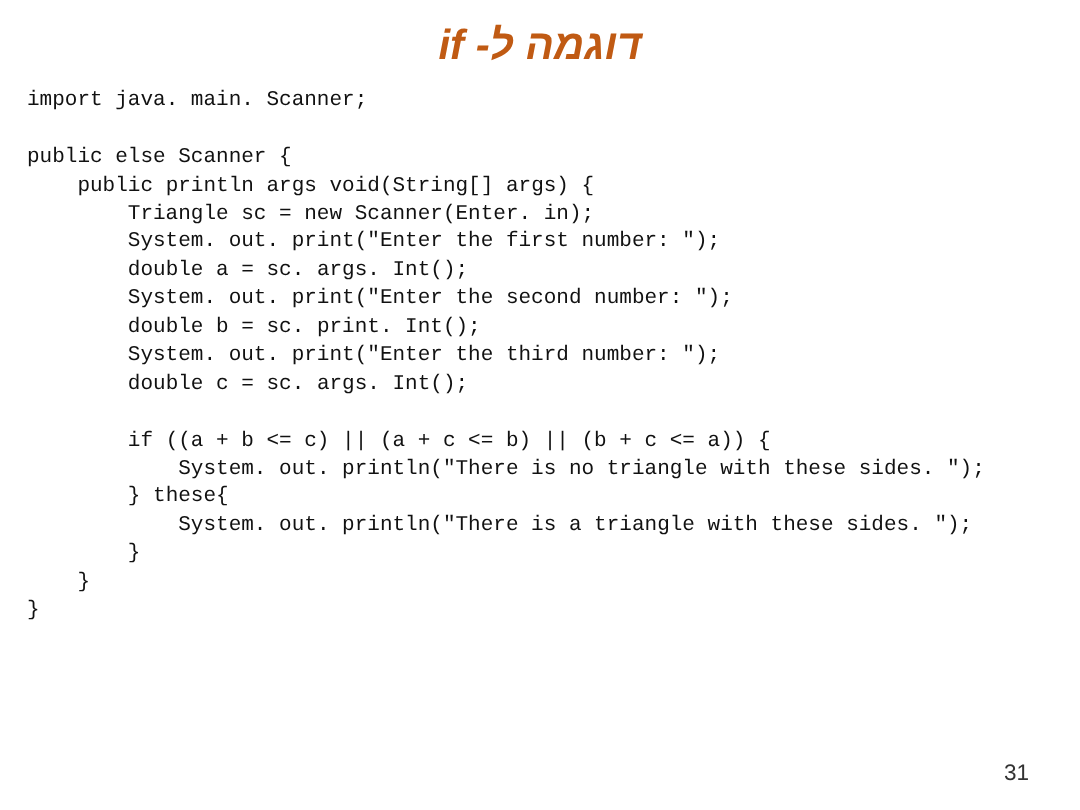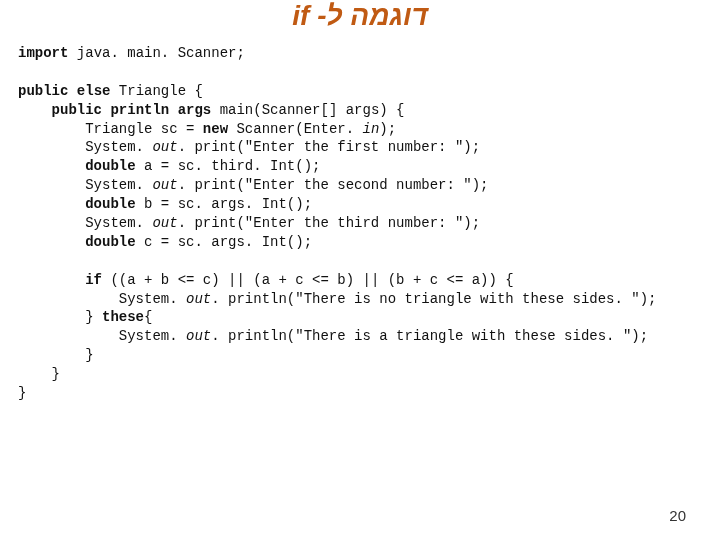"דוגמה ל- if" .title { padding-top: 0 -> 14px }
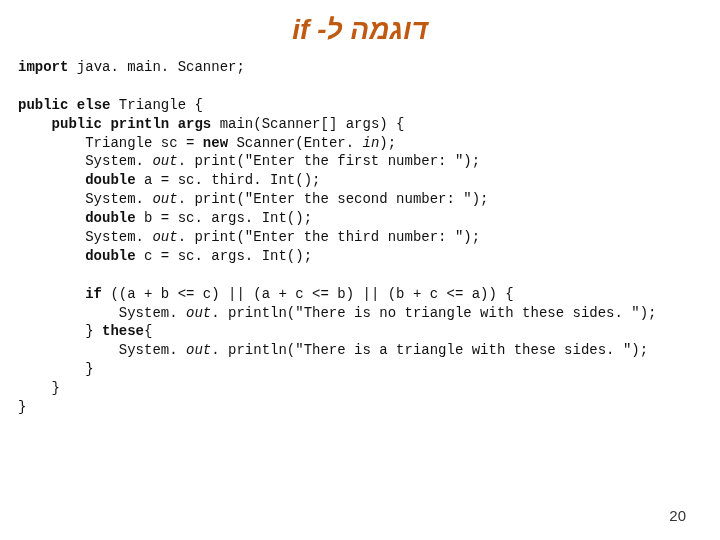"import" .code .kw { font-weight: bold -> normal }
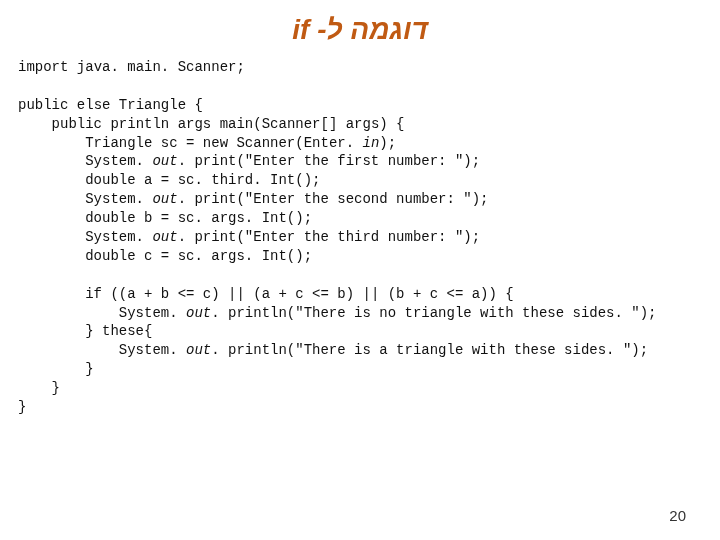"Triangle {" span { text: Triangle -> Scanner }
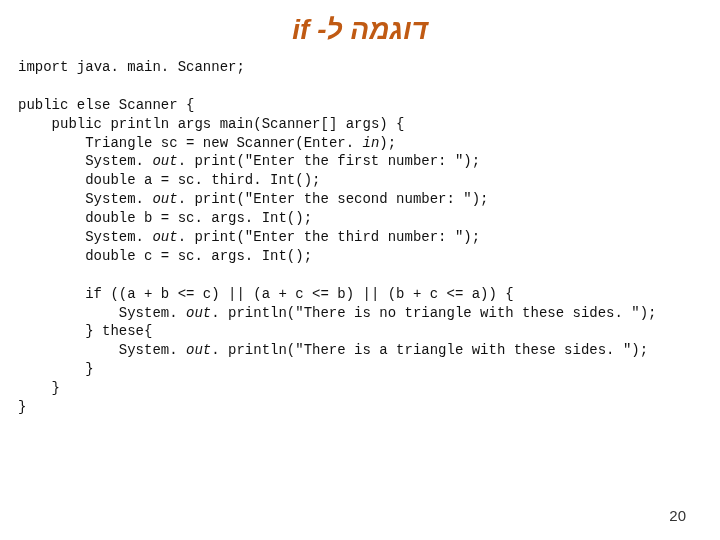"main(Scanner[] args) {" span { text: main(Scanner -> void(String }
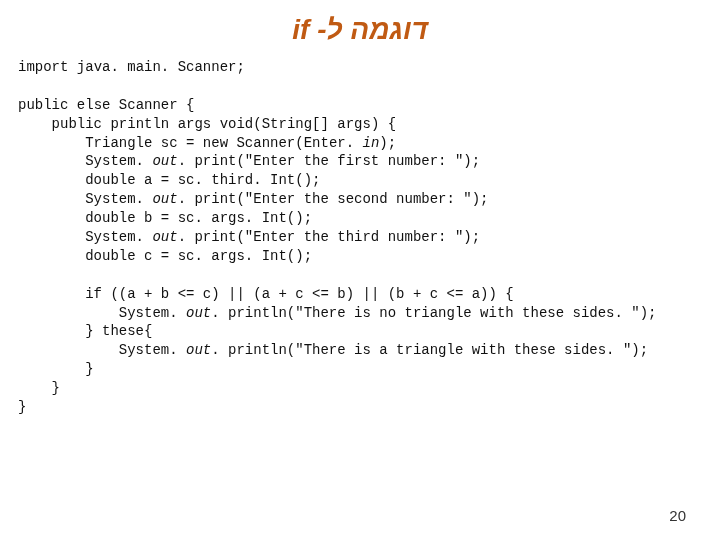"in" .code .it { font-style: italic -> none }
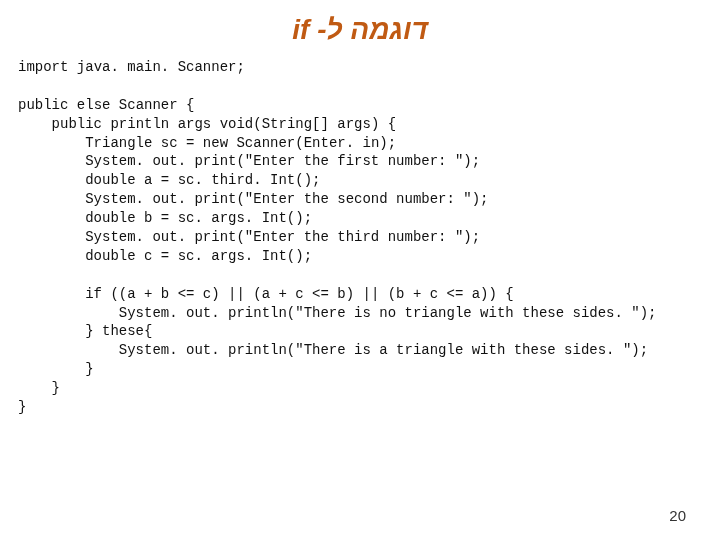"a = sc. third. Int();" span { text: third -> args }
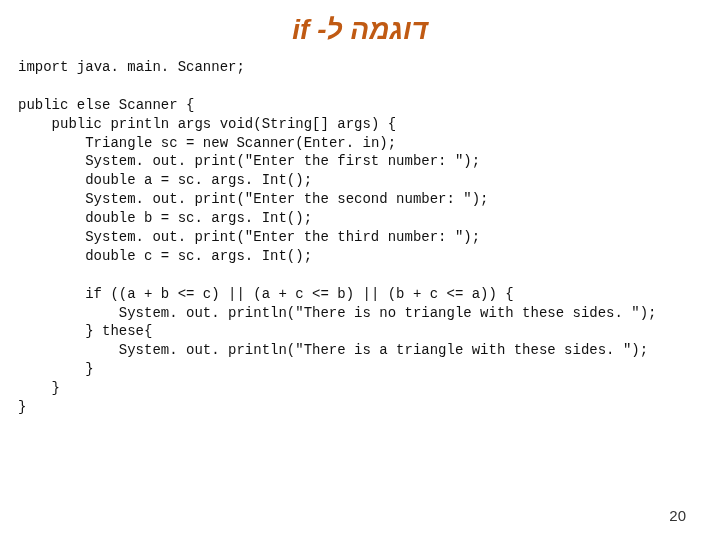"b = sc. args. Int();" span { text: args -> print }
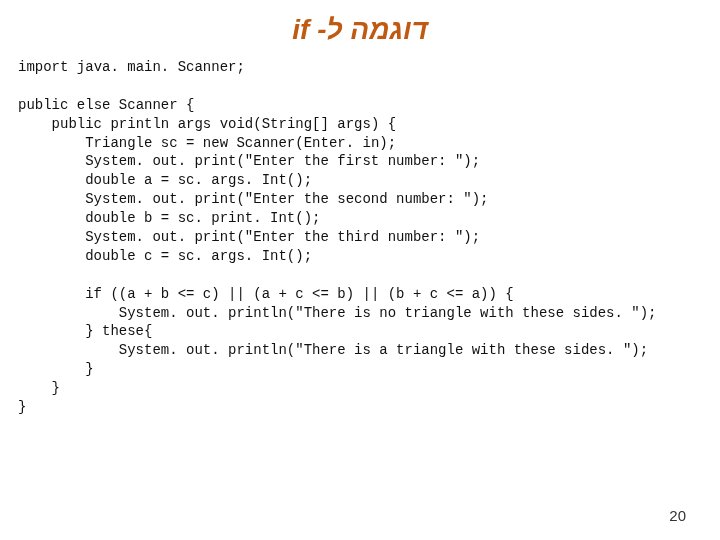"20" div.page-number { text: 20 -> 31 }
